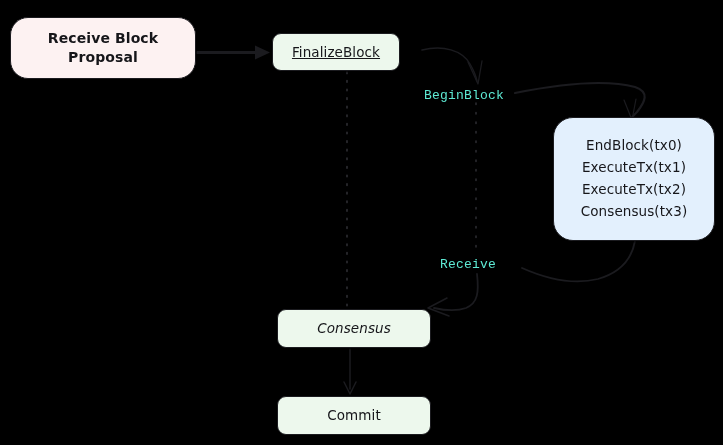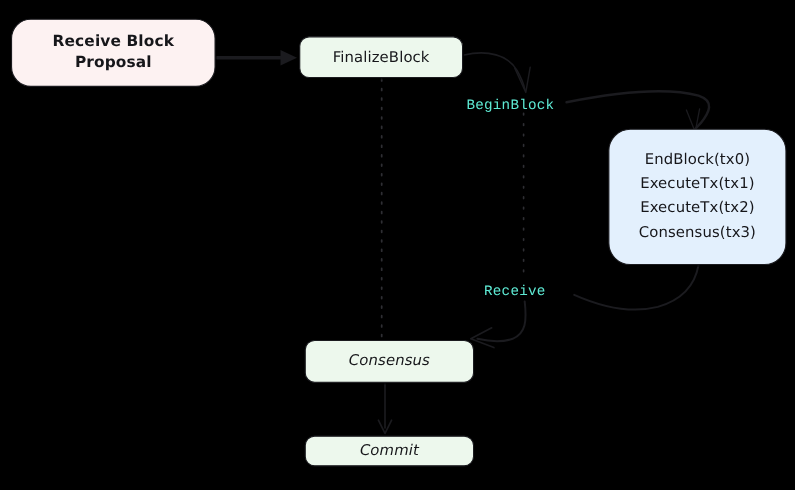"FinalizeBlock" .node-finalize-block { text-decoration: none -> underline; width: 149px -> 128px }
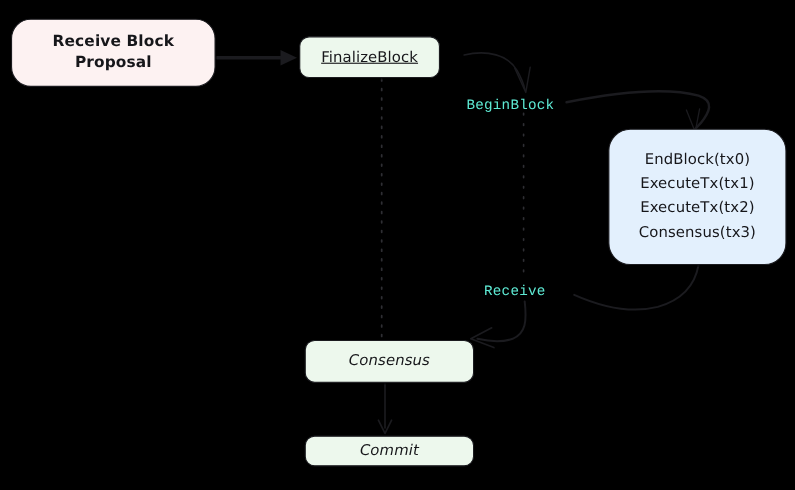"Commit" .node-commit { font-style: italic -> none; height: 28px -> 39px }
